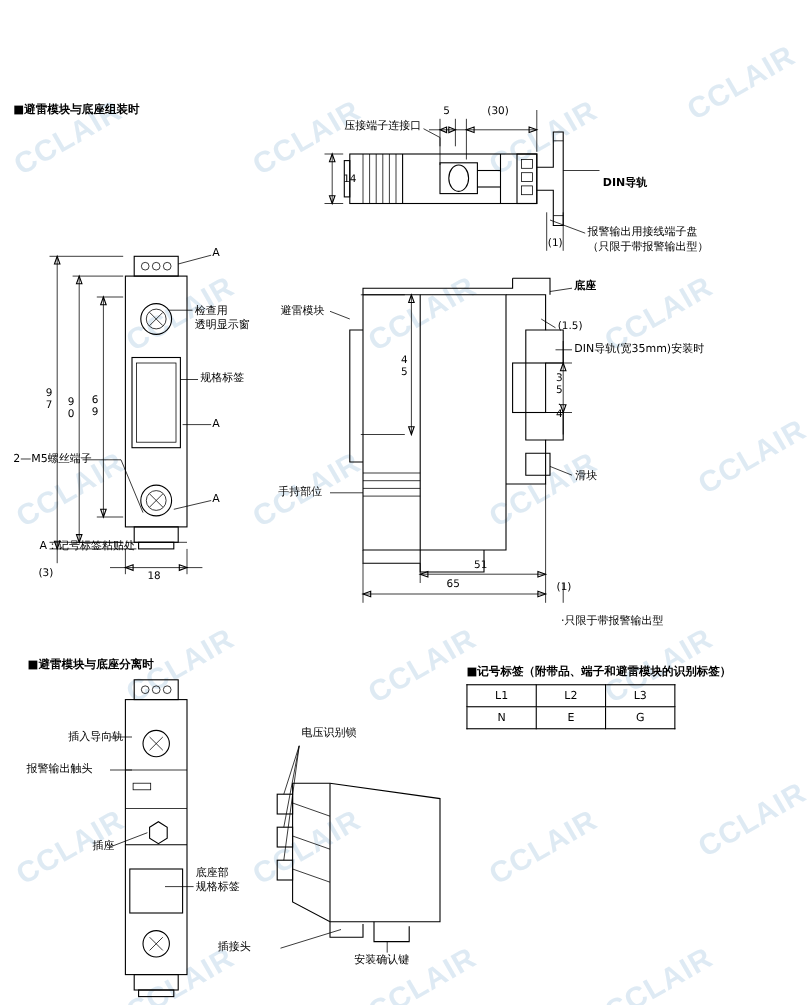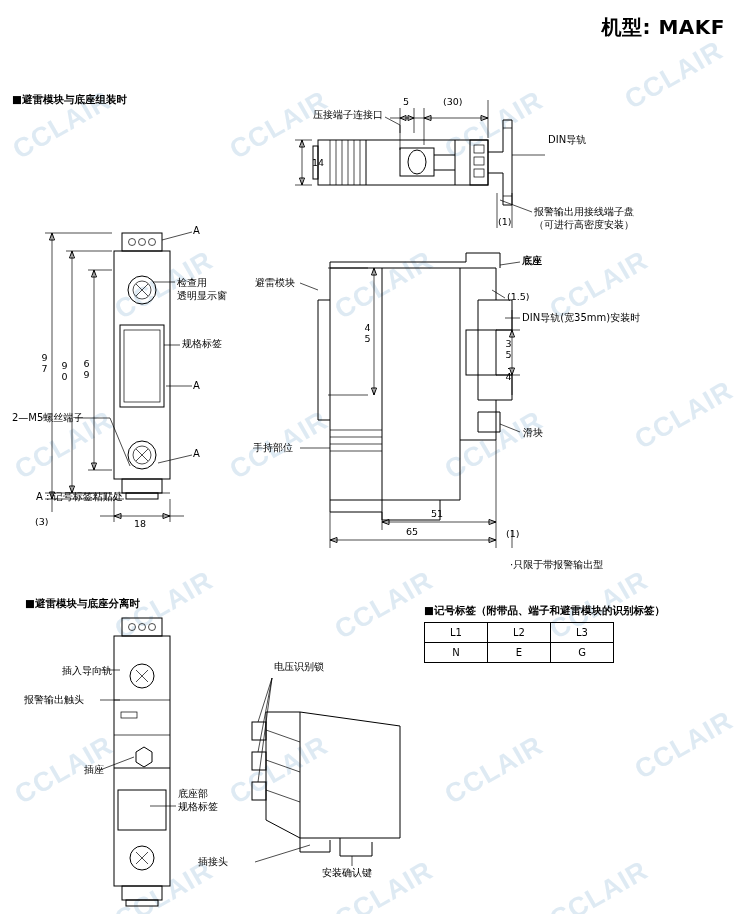"机型: MAKF" div.model { html: <div>机型: MAKF</div> -> none }
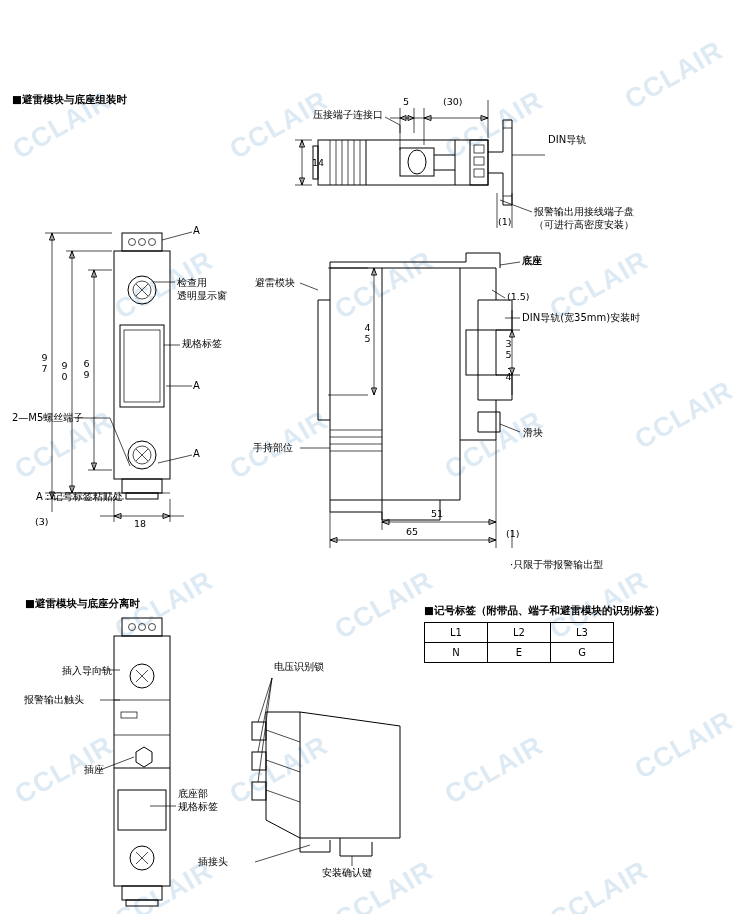"DIN导轨" div.lbl { font-weight: none -> bold; top: 133px -> 160px }
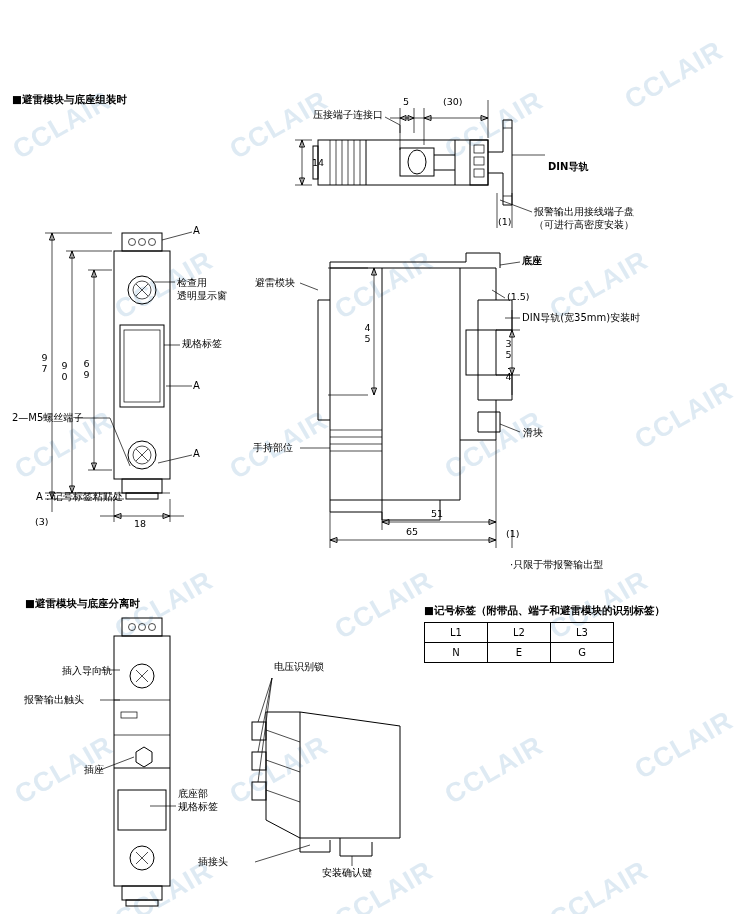"（可进行高密度安装）" span { text: 可进行高密度安装 -> 只限于带报警输出型 }
